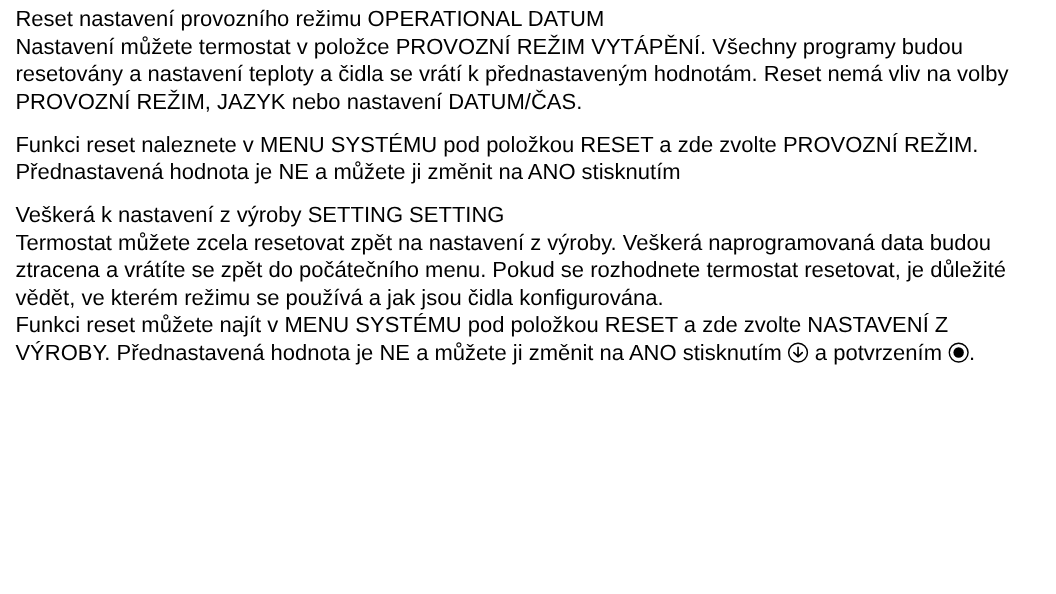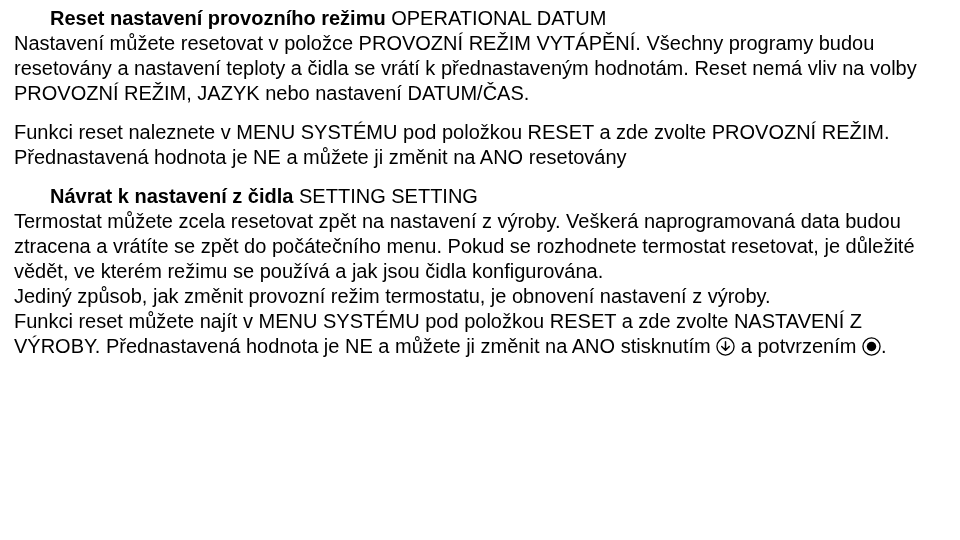"Reset nastavení provozního režimu" .bold { font-weight: bold -> normal; margin-left: 36px -> none }
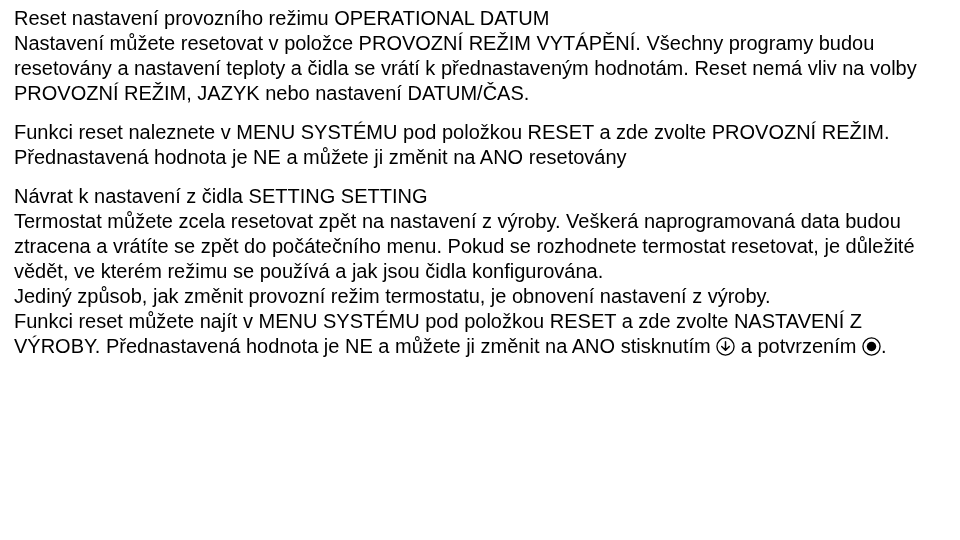"Nastavení můžete resetovat v položce" p { text: resetovat -> termostat }
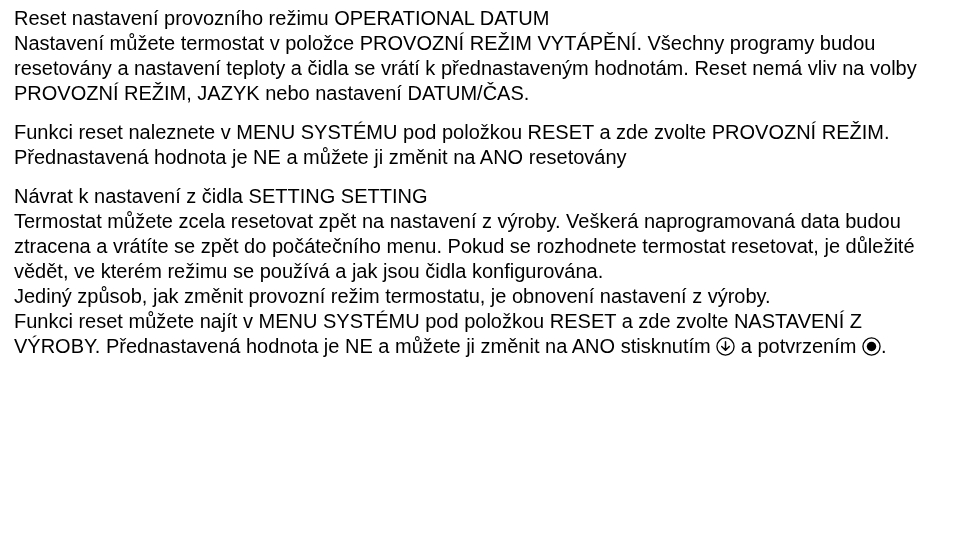"Funkci reset naleznete v MENU" span { text: resetovány -> stisknutím }
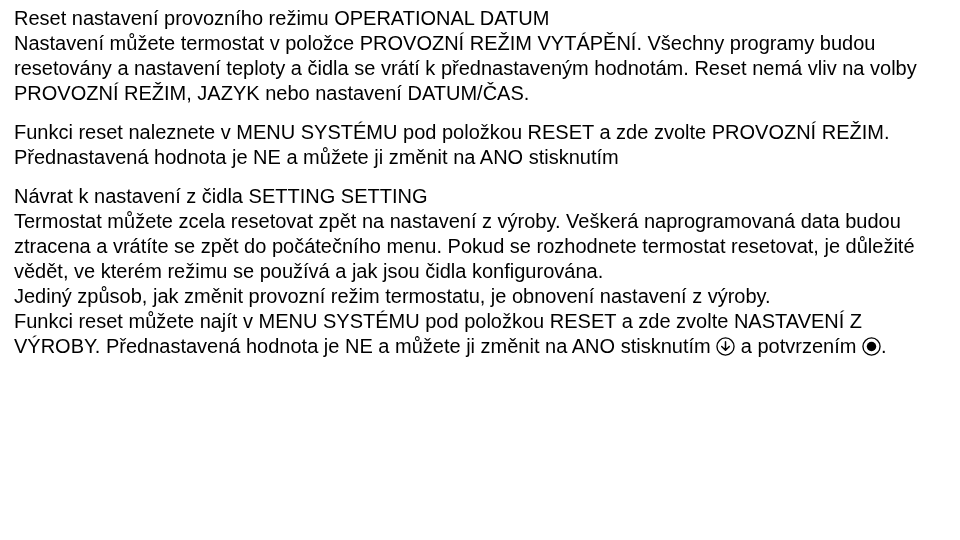"Návrat k nastavení z čidla" span.bold { text: Návrat k nastavení z čidla -> Veškerá k nastavení z výroby }
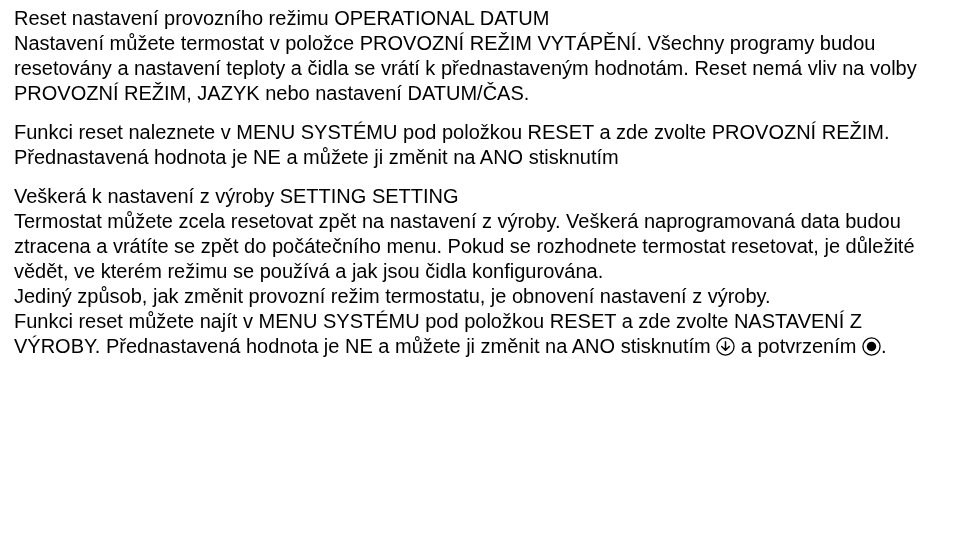"Jediný způsob, jak změnit provozní" p { html: <p>Jediný způsob, jak změnit provozní režim termostatu, je obnovení nastavení z výroby.</p> -> none }
